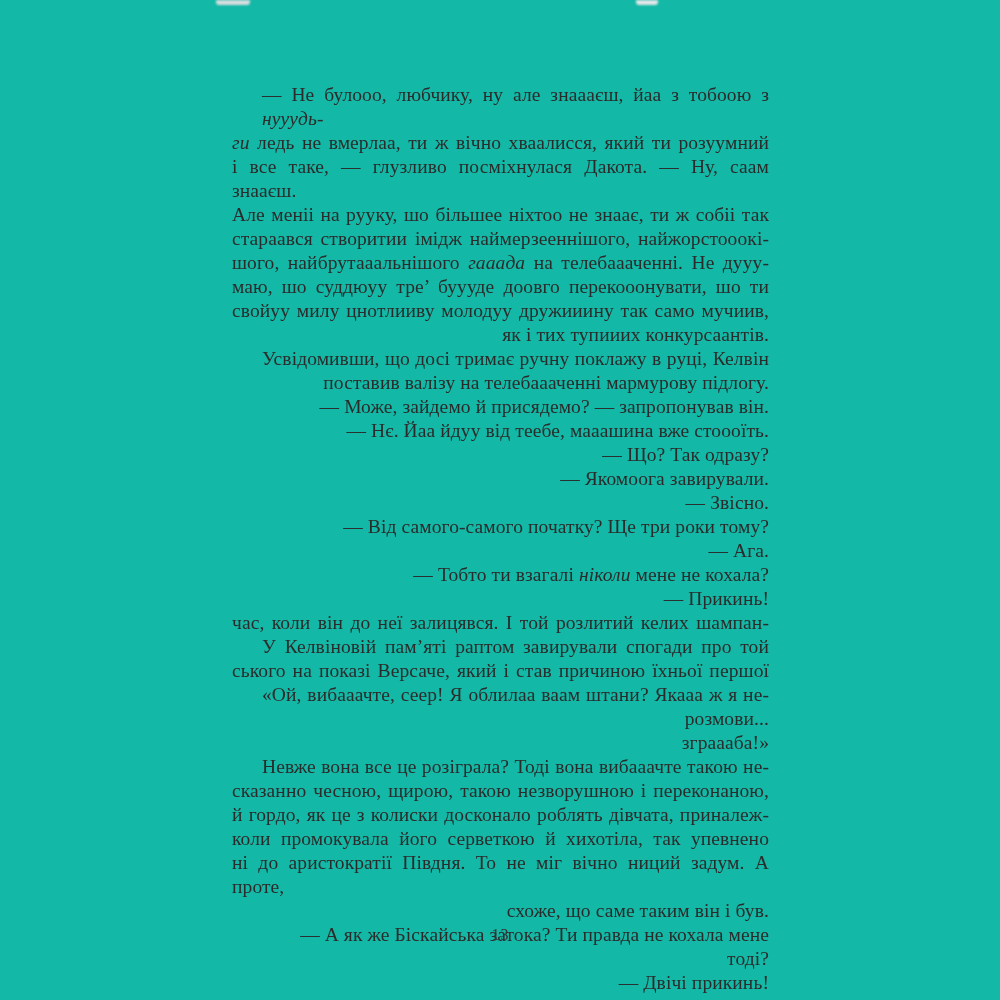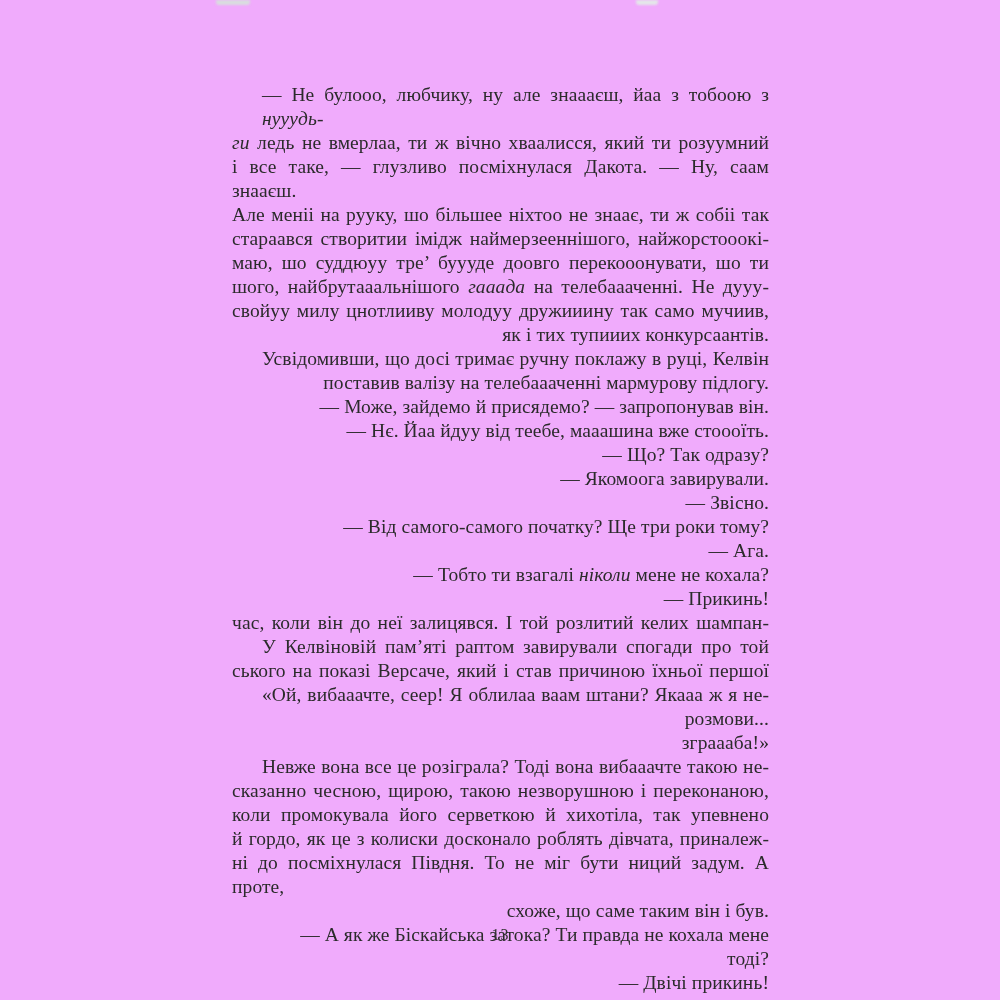"— Не булооо, любчику, ну" .book-page { background: #f0abfc -> #14b8a6 }
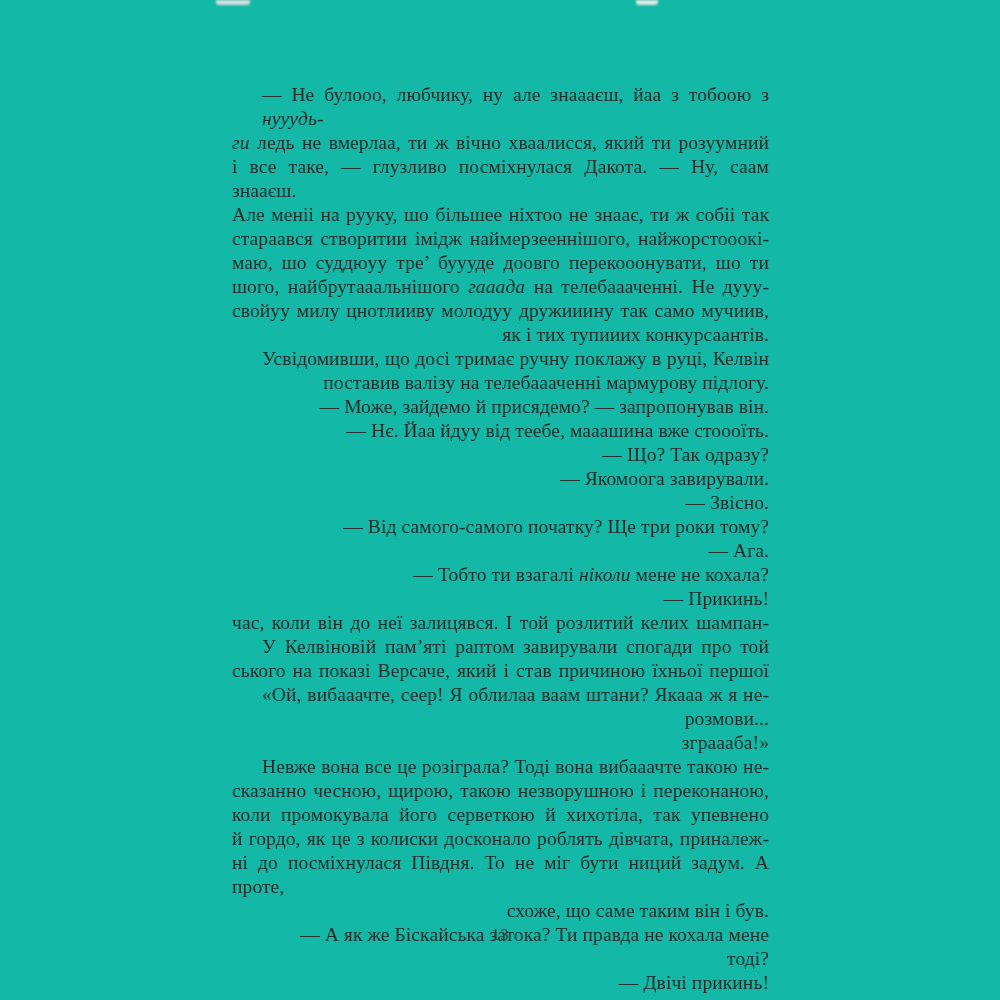"маю, шо суддюуу тре’ буууде" div.line { order: before "шого, найбрутааальнішого гааада на" -> after "шого, найбрутааальнішого гааада на" }
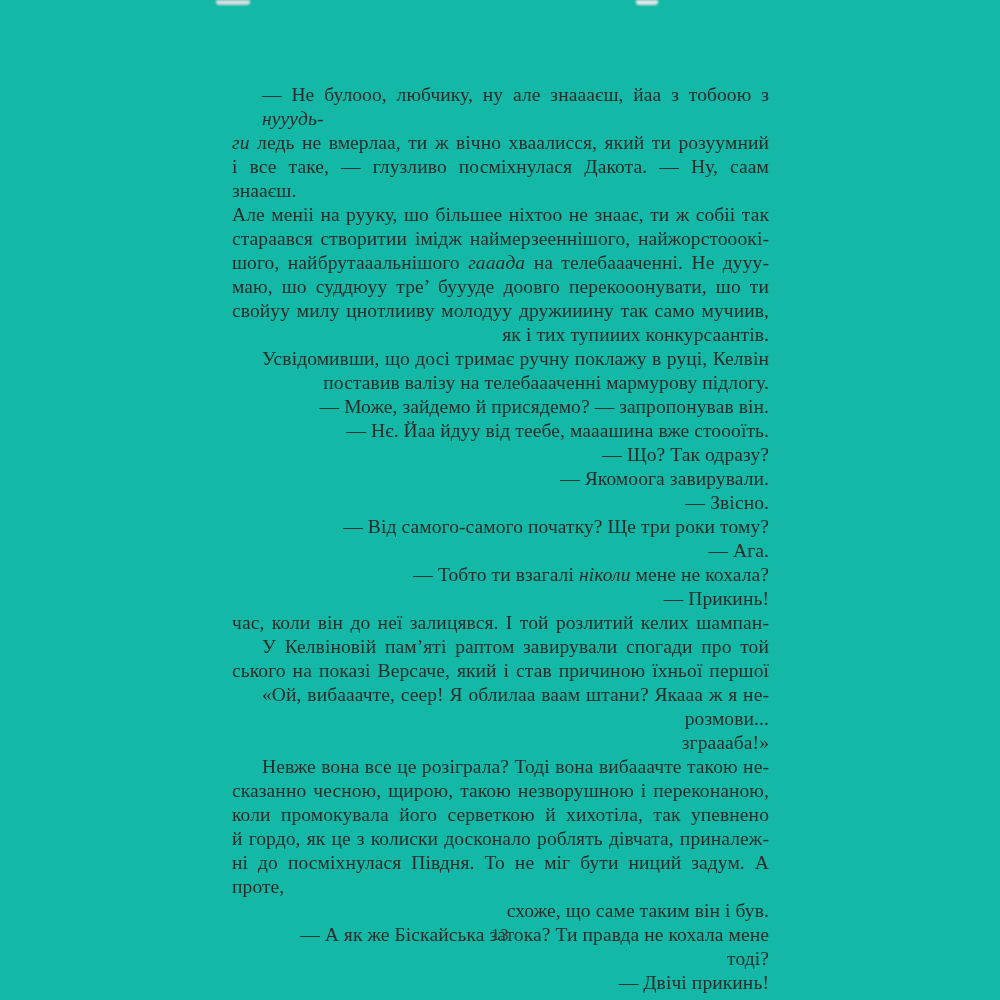"коли промокувала його серветкою й" div.line { order: before "й гордо, як це з" -> after "й гордо, як це з" }
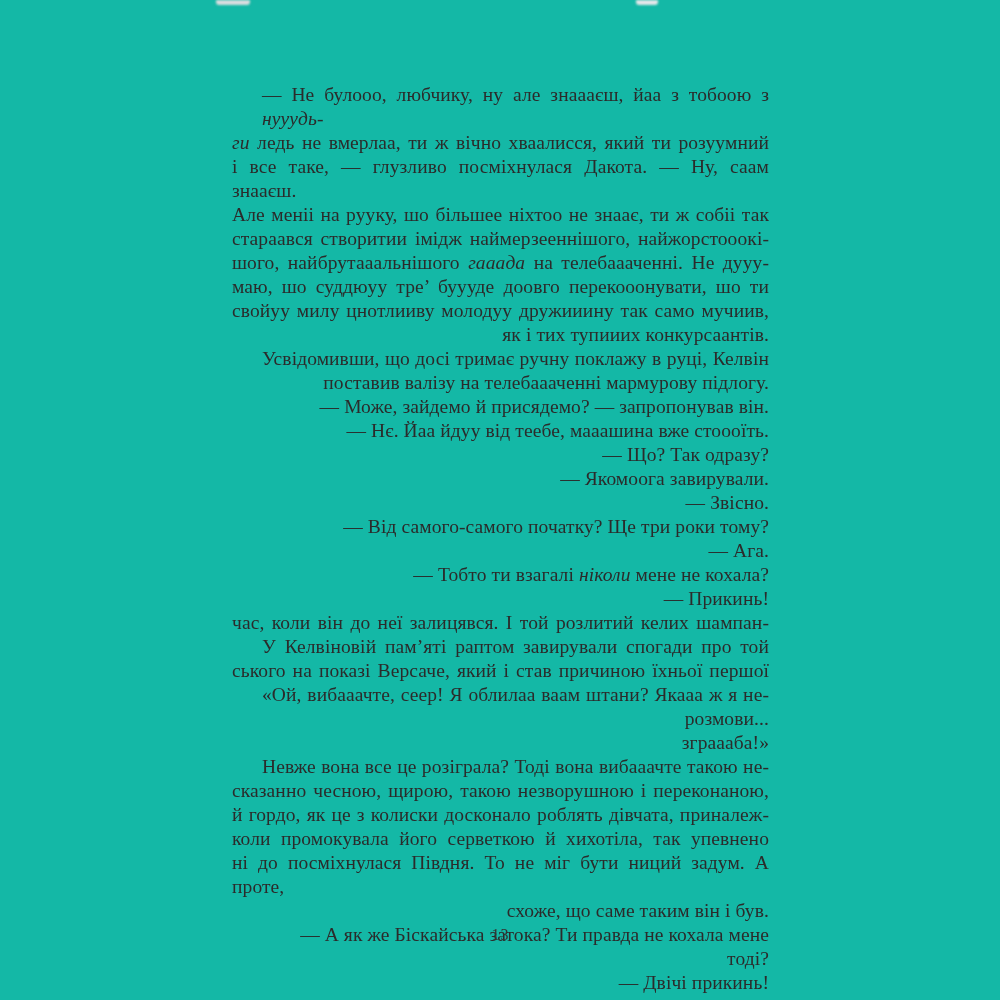"ні до посміхнулася Півдня. То" div.line { text: посміхнулася Півдня. То не міг бути -> аристократії Півдня. То не міг вічно }
